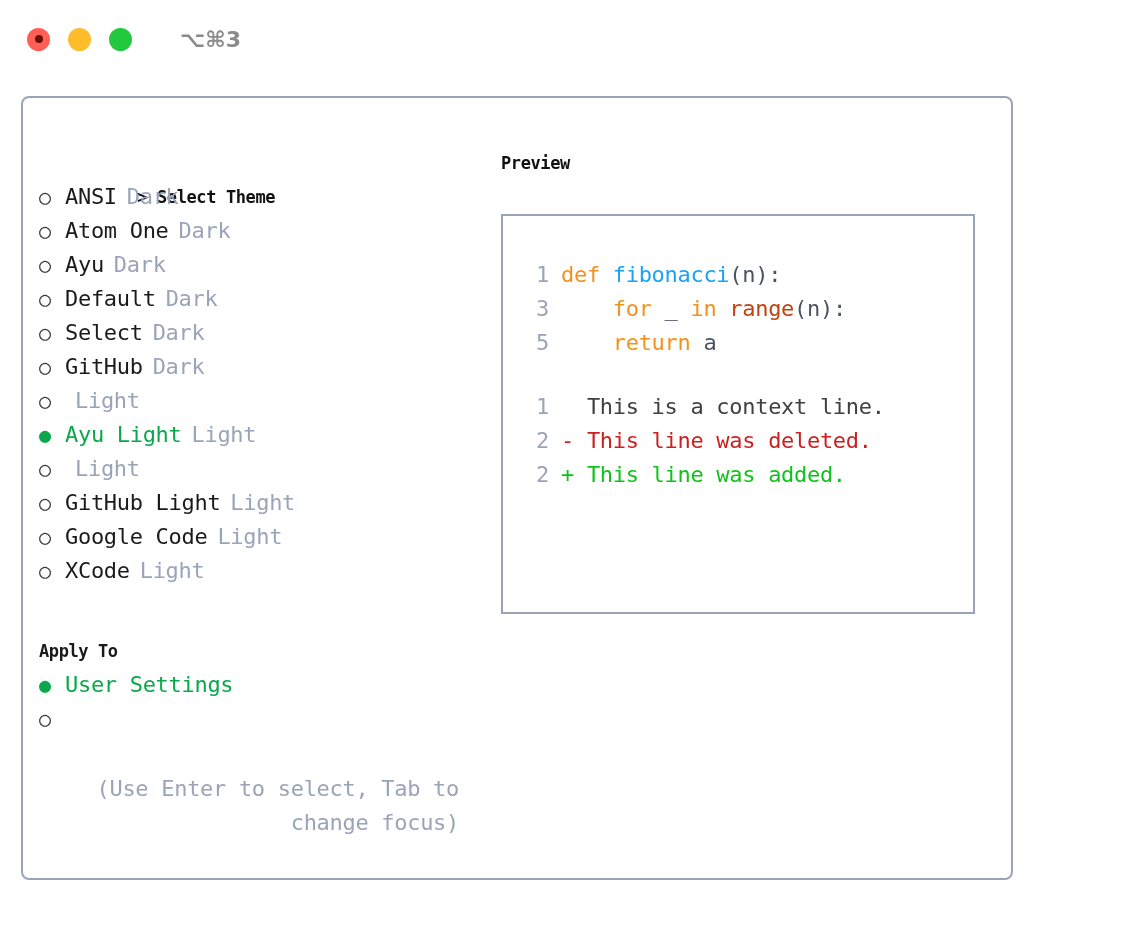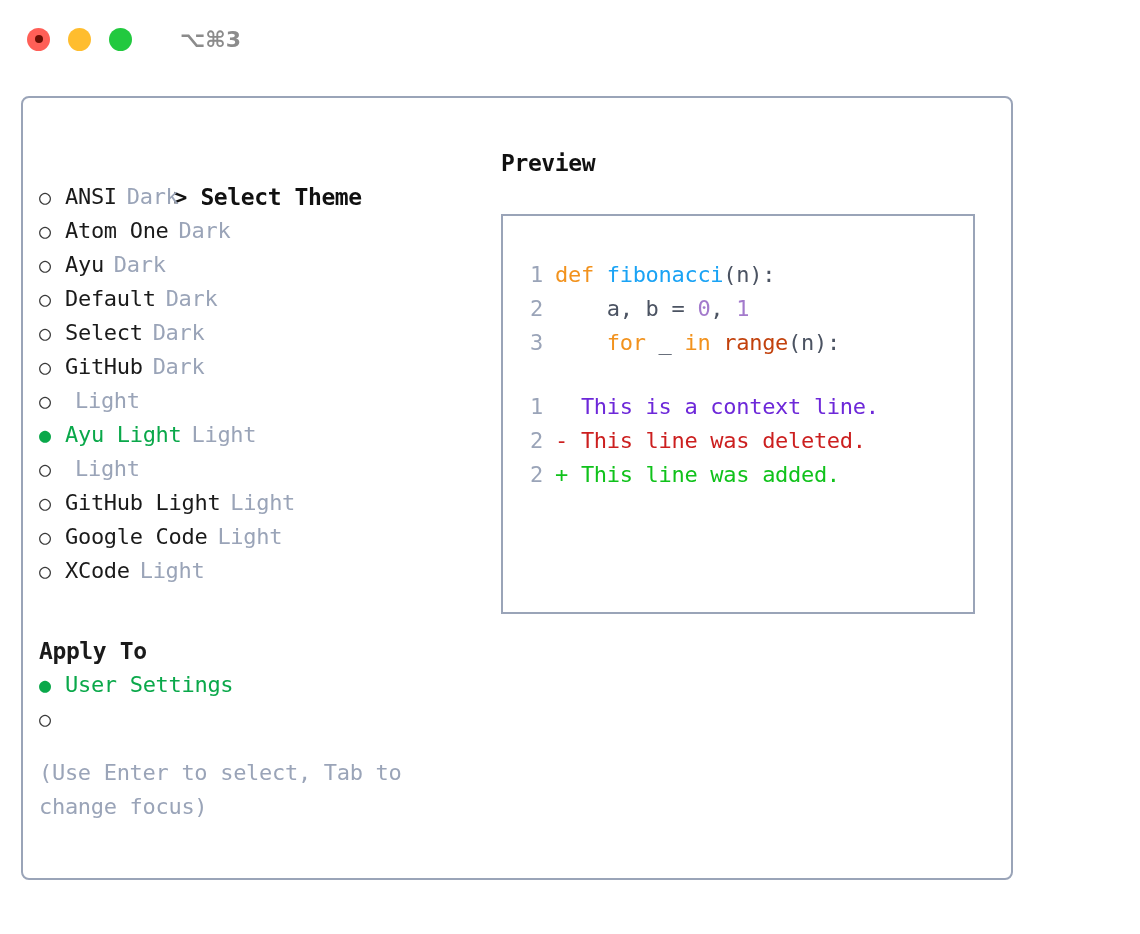"Preview" .section-title { font-size: 23px -> 17px }
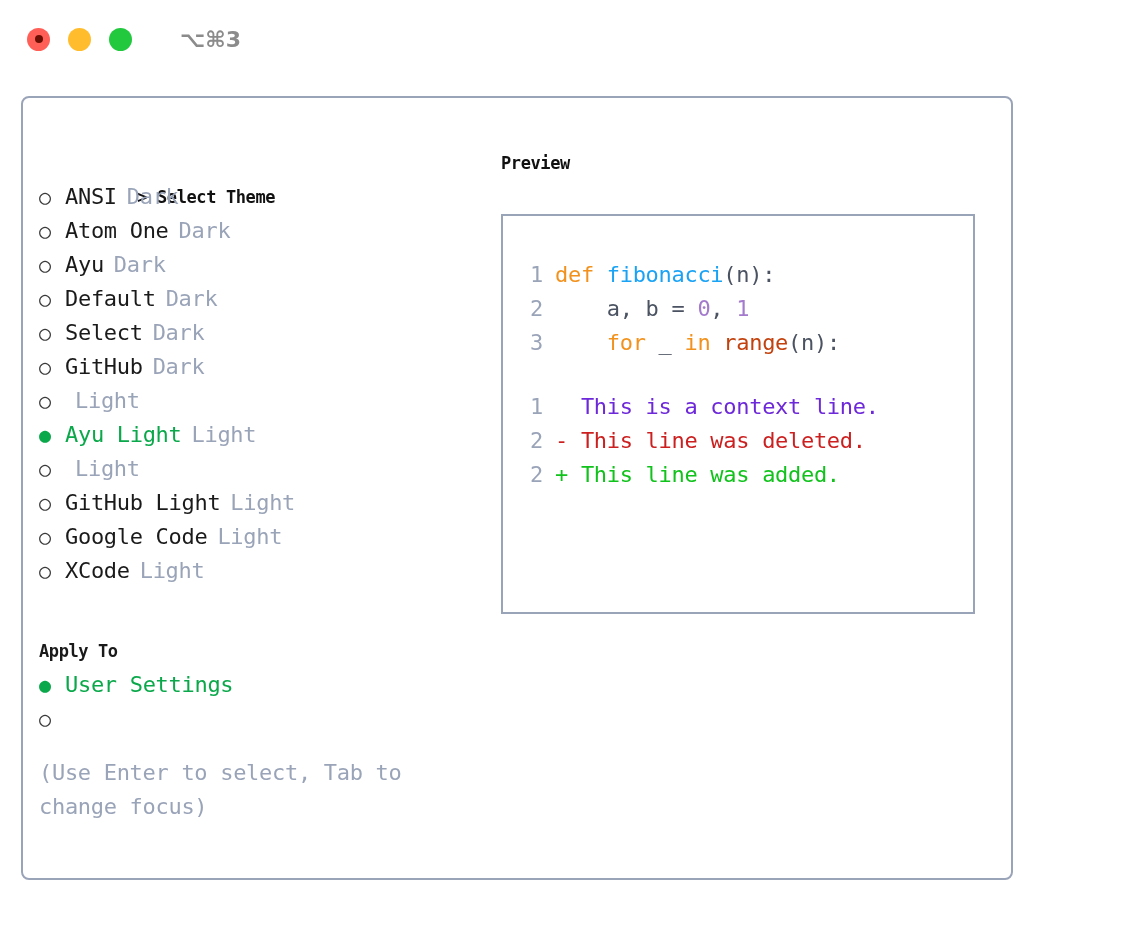"1 def fibonacci(n):" .preview-box { padding-left: 14px -> 20px }
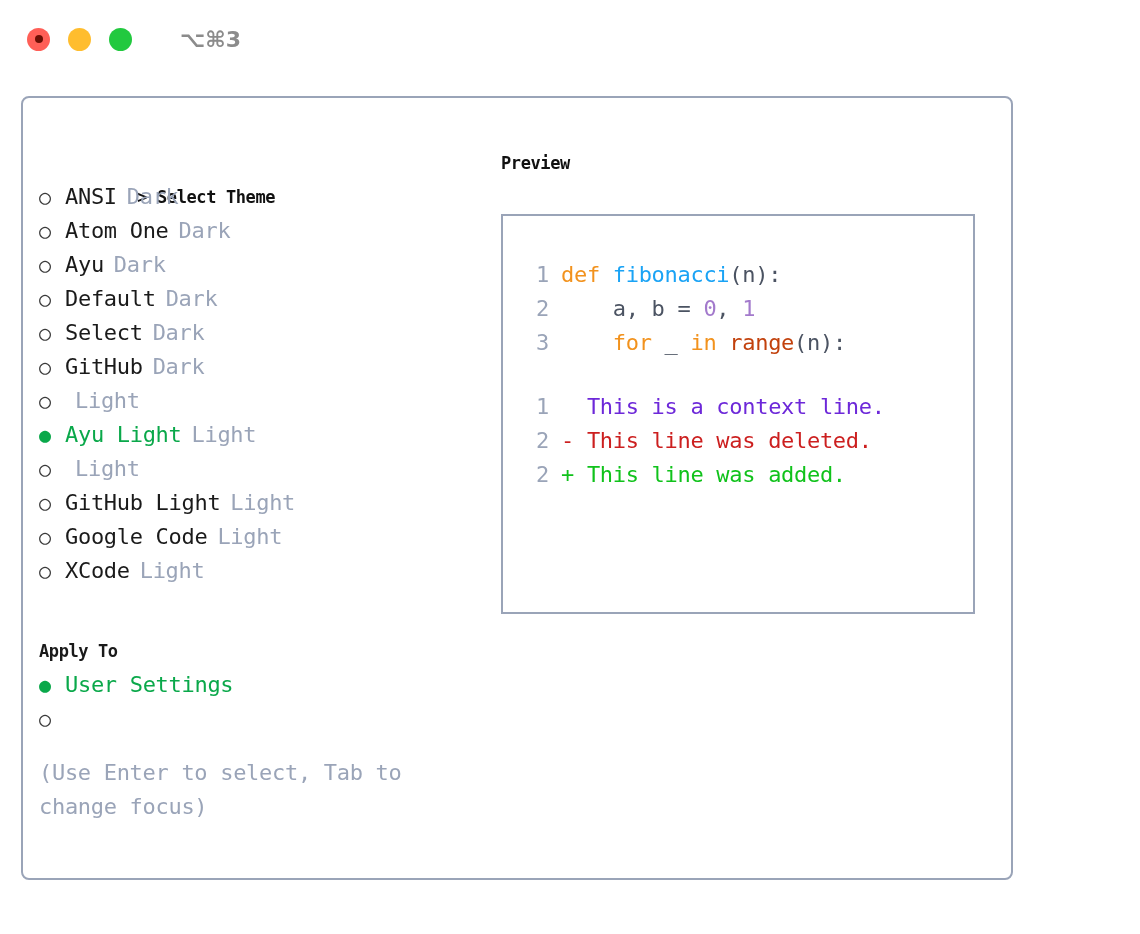"2 a, b = 0," div.code-line { html: <div><span>2</span><span> a, b = </span><span>0</span><span>, </span><span>1</span></div> -> none }
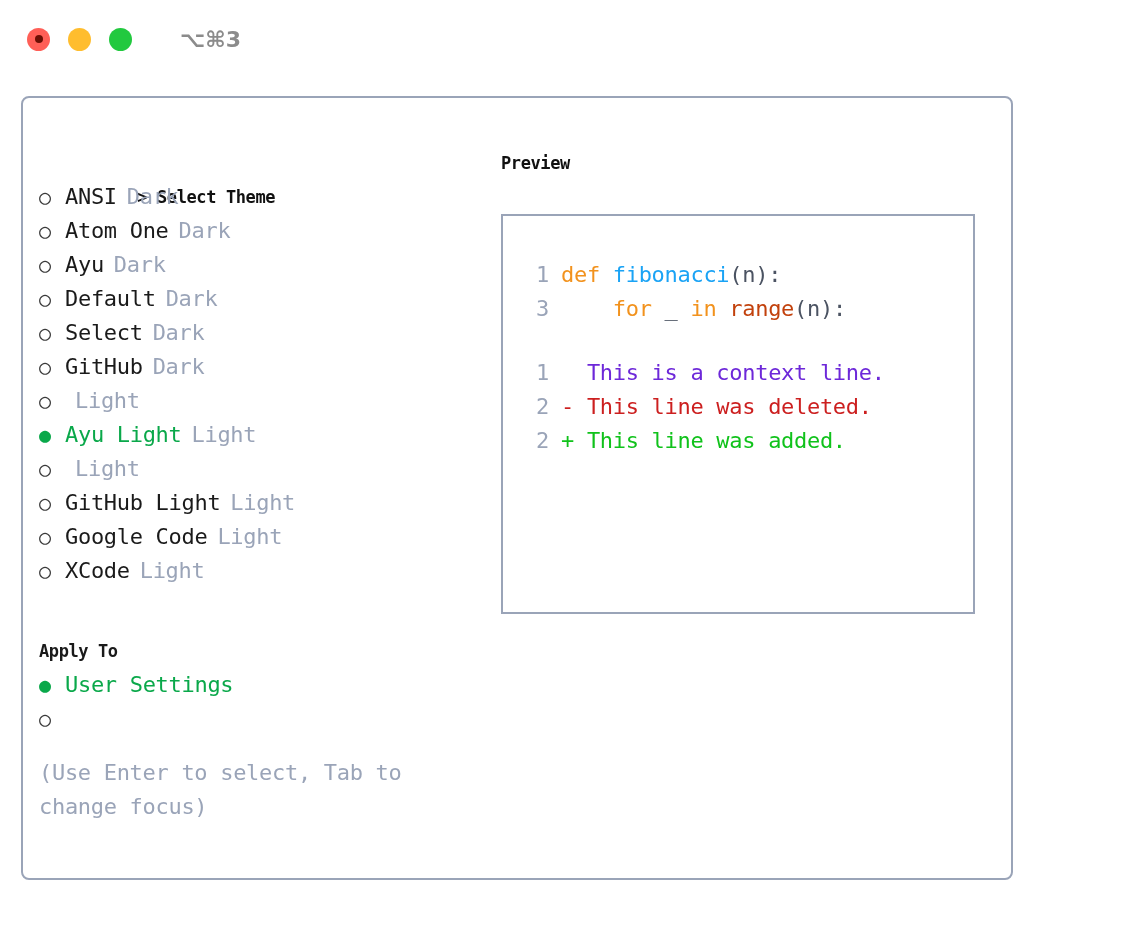"5 return a" div.code-line { html: none -> <div><span>5</span><span> </span><span>return</span><span> a</span></div> }
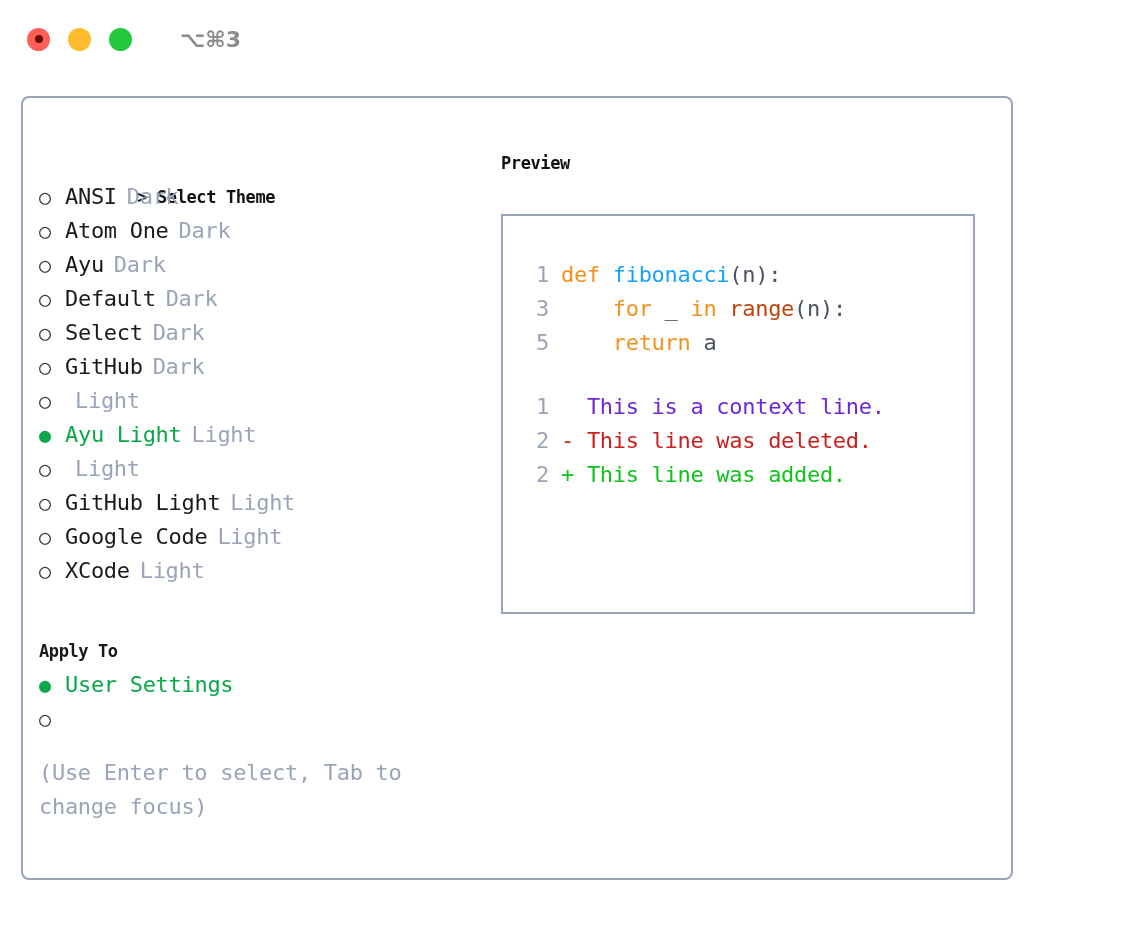"This is a context line." .diff-ctx { color: #6d28d9 -> #404040 }
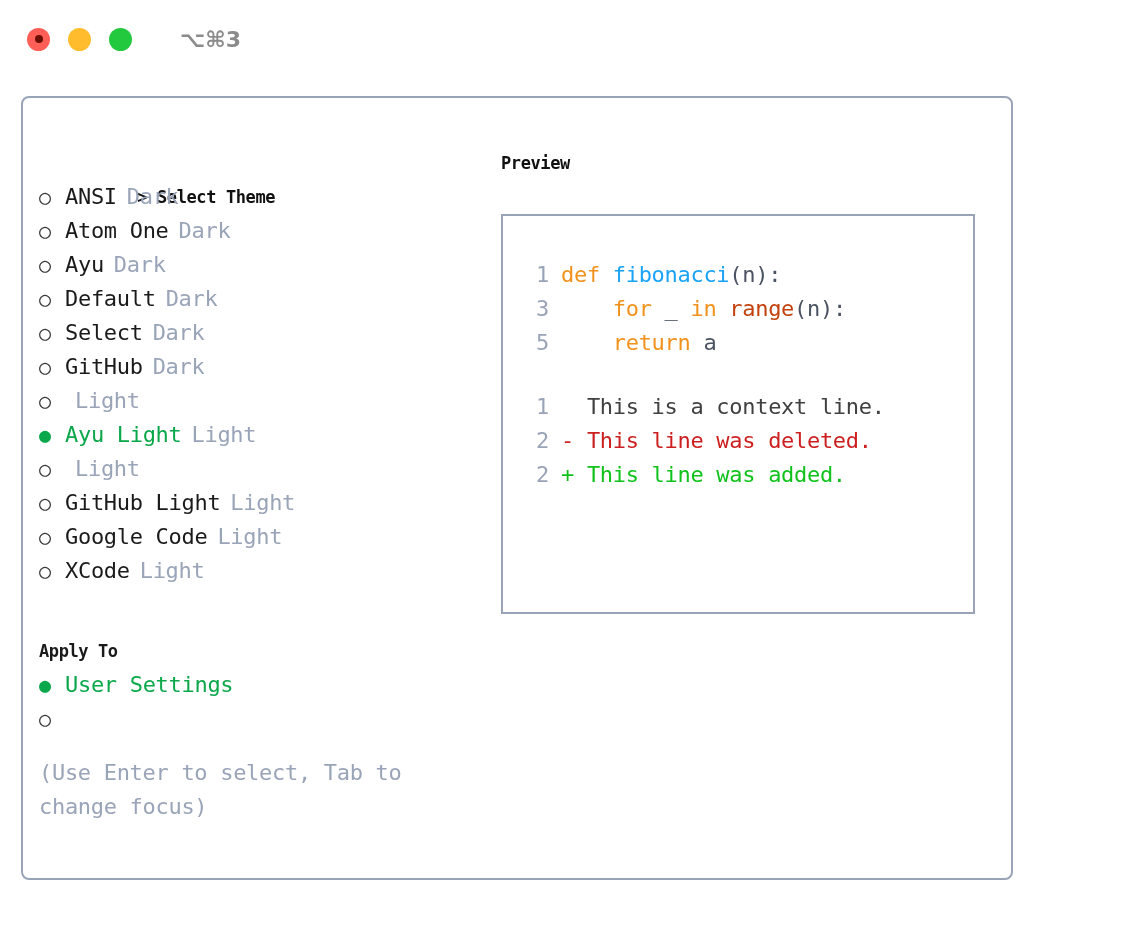"(Use Enter to select, Tab" .hint { margin-top: 20px -> 36px; text-align: none -> right }
